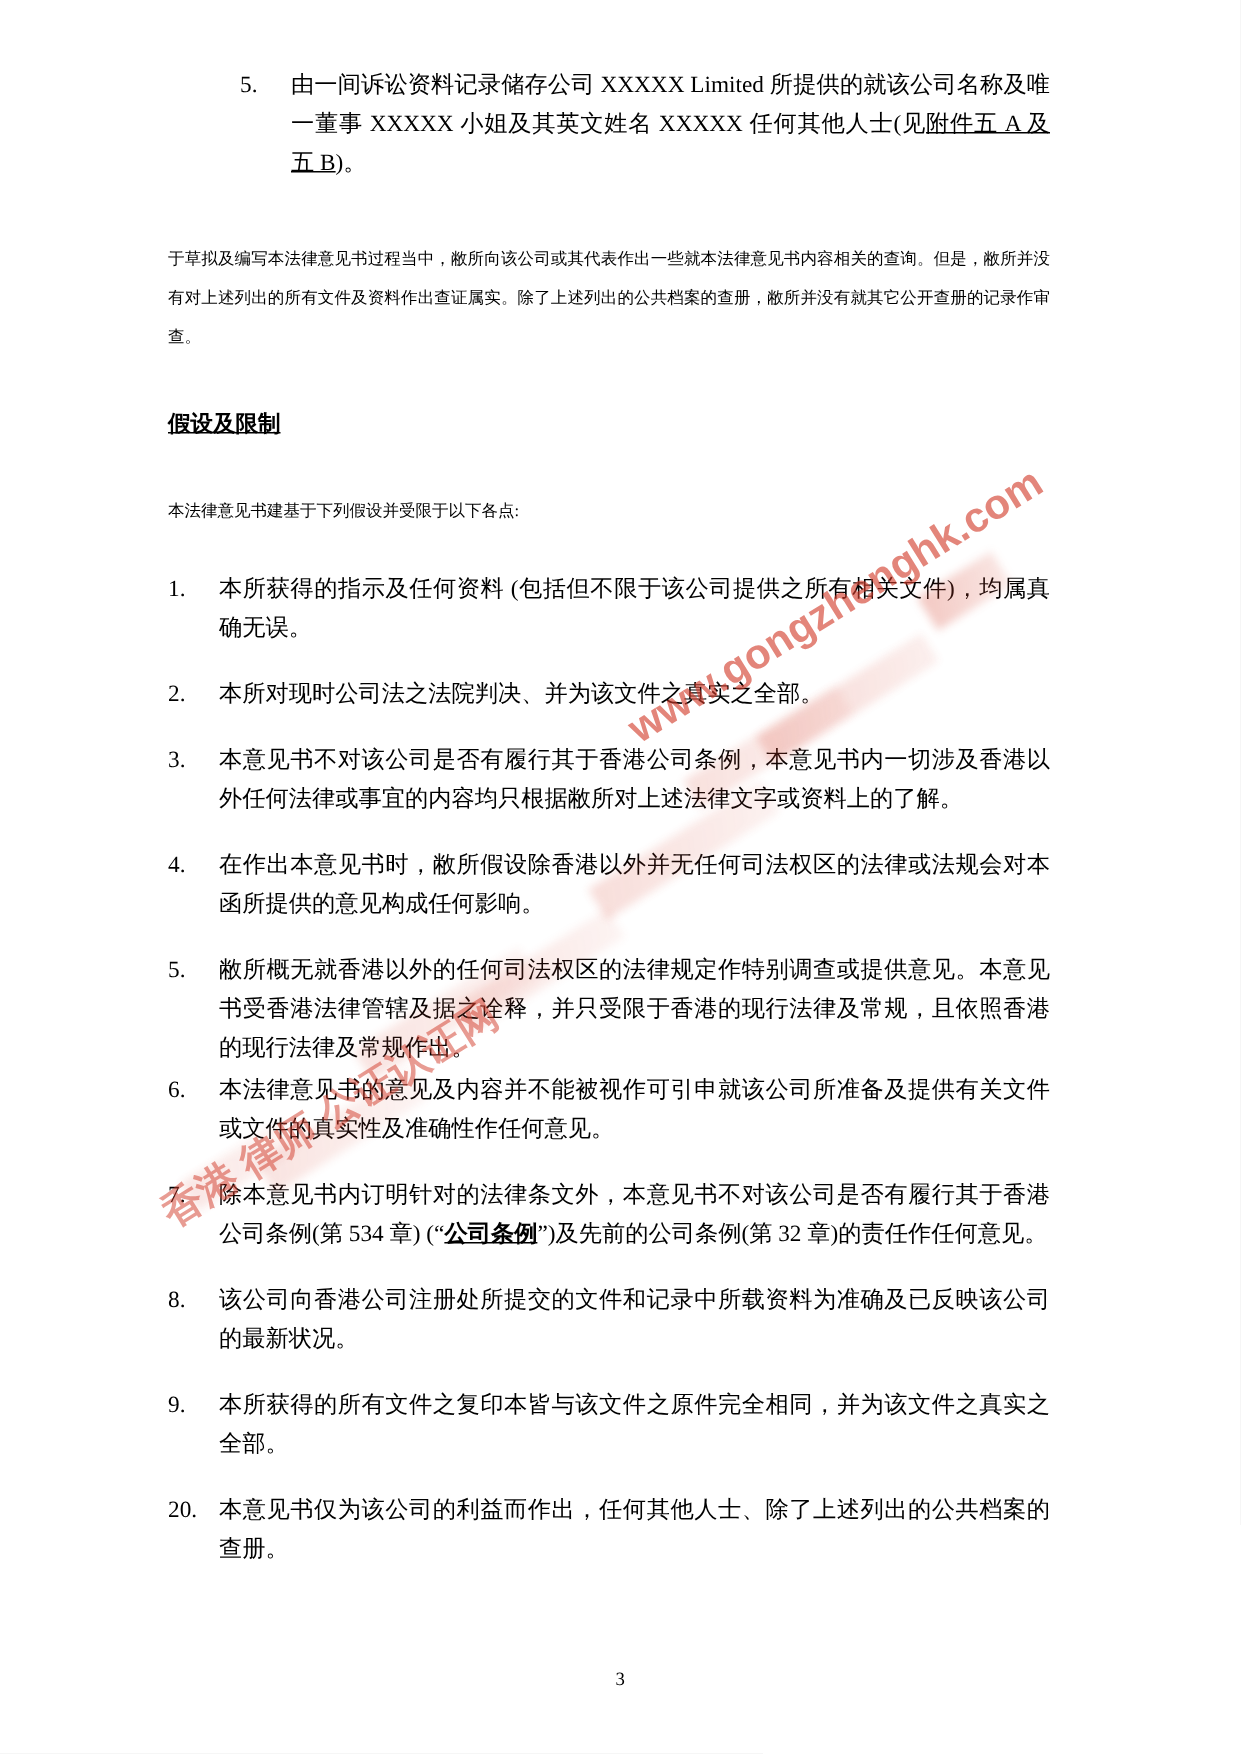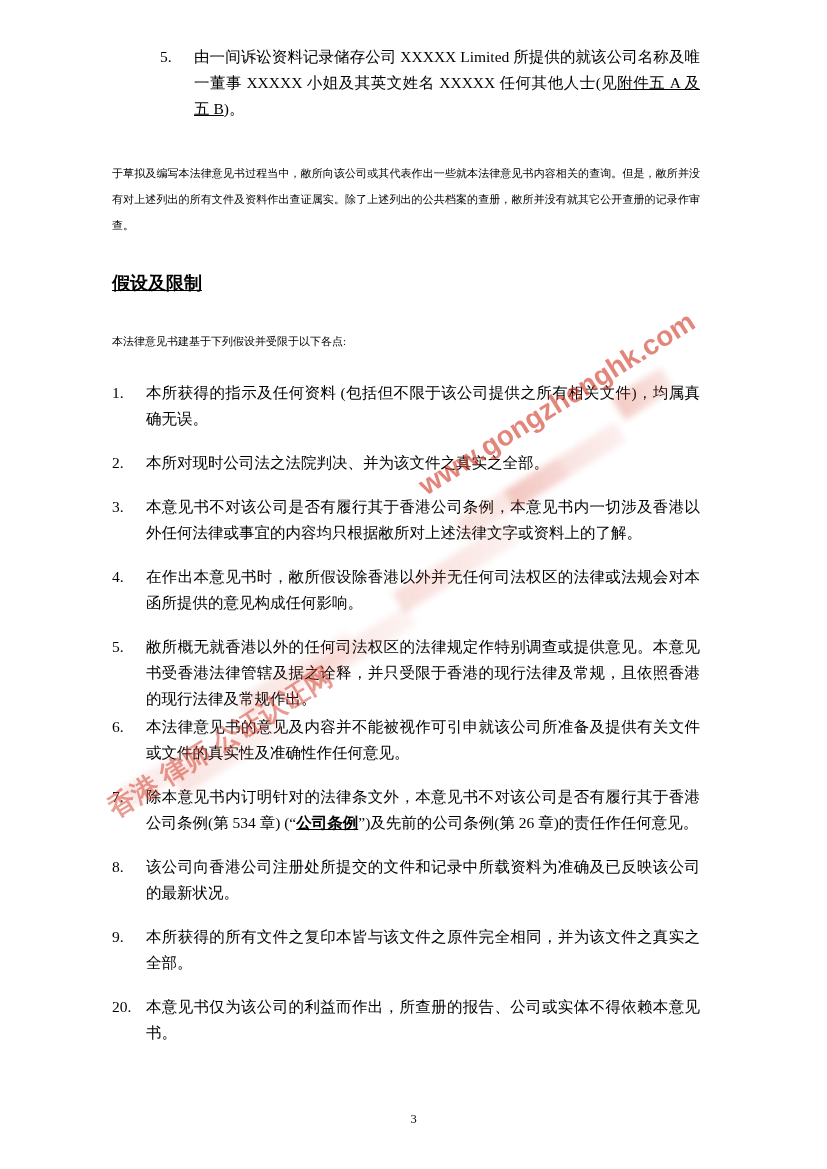"假设及限制" .heading { font-size: 18px -> 15px }
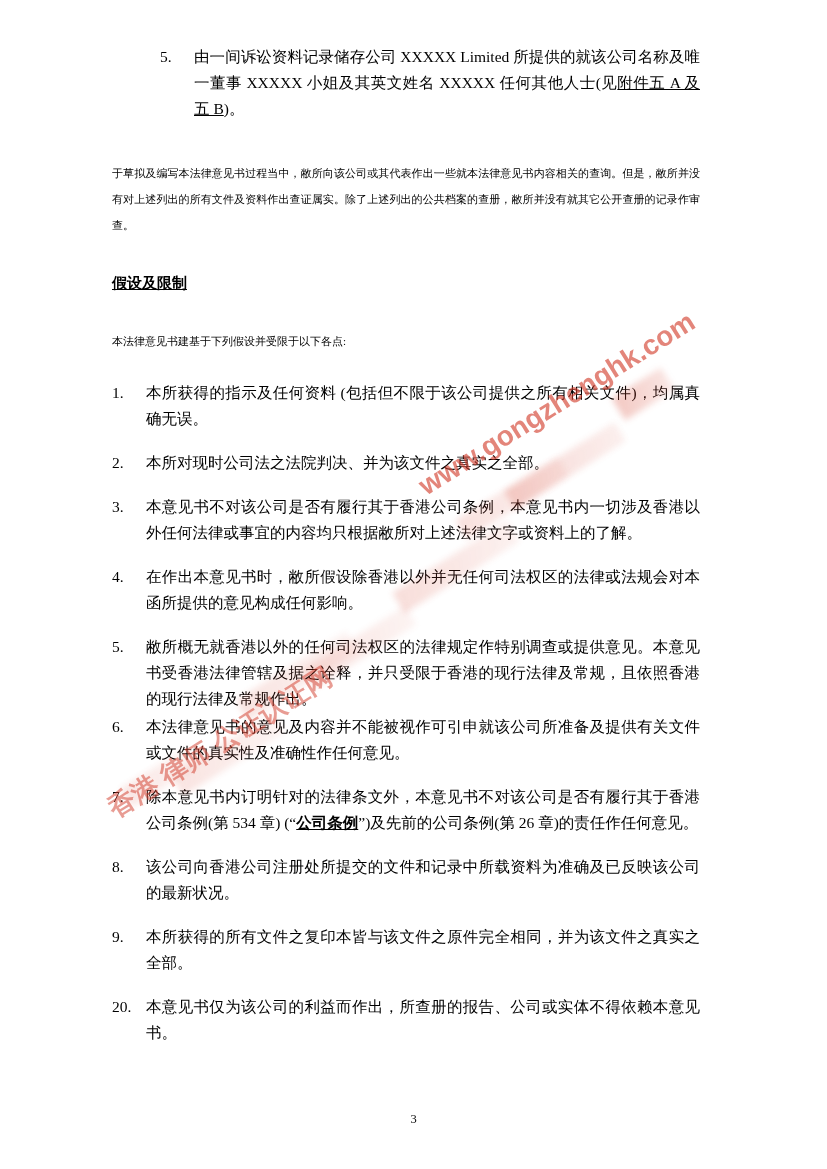"”)及先前的公司条例(第 26 章)的责任作任何意见。" span { text: 26 -> 32 }
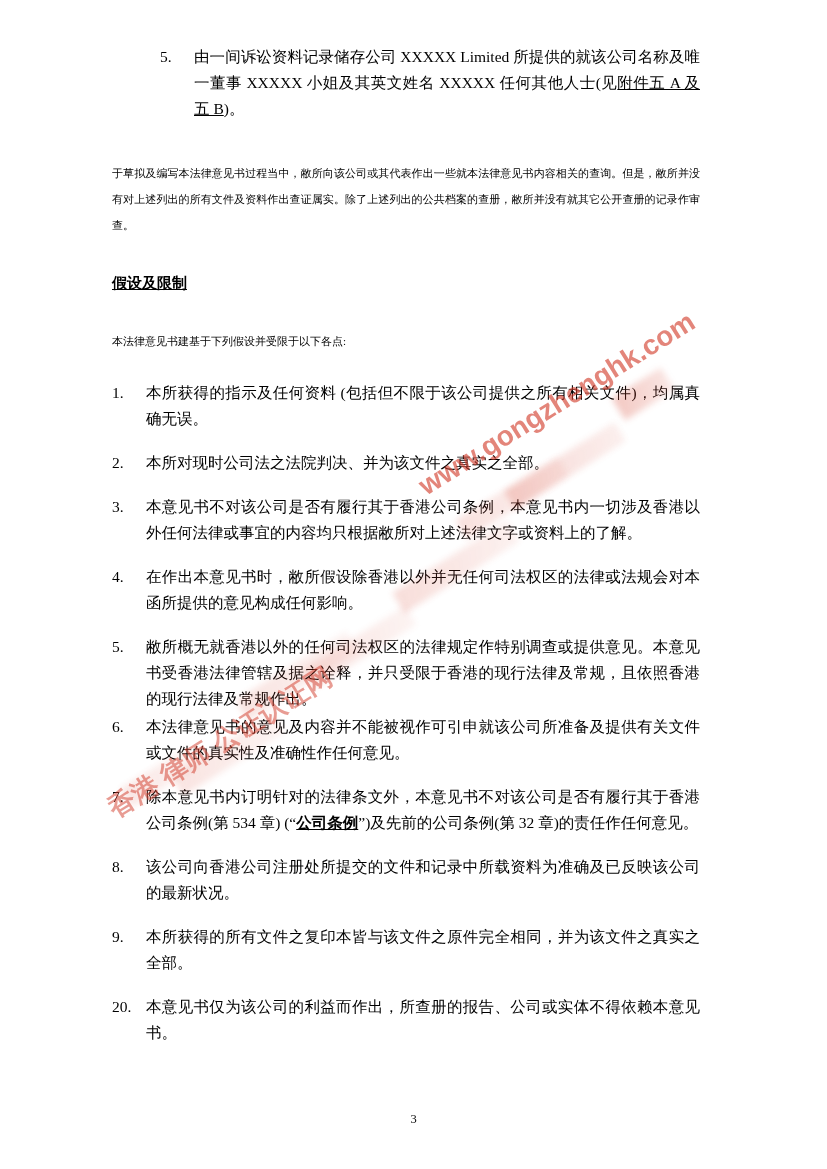"本意见书仅为该公司的利益而作出，所查册的报告、公司或实体不得依赖本意见书。" div.body { text: 所查册的报告、公司或实体不得依赖本意见书 -> 任何其他人士、除了上述列出的公共档案的查册 }
